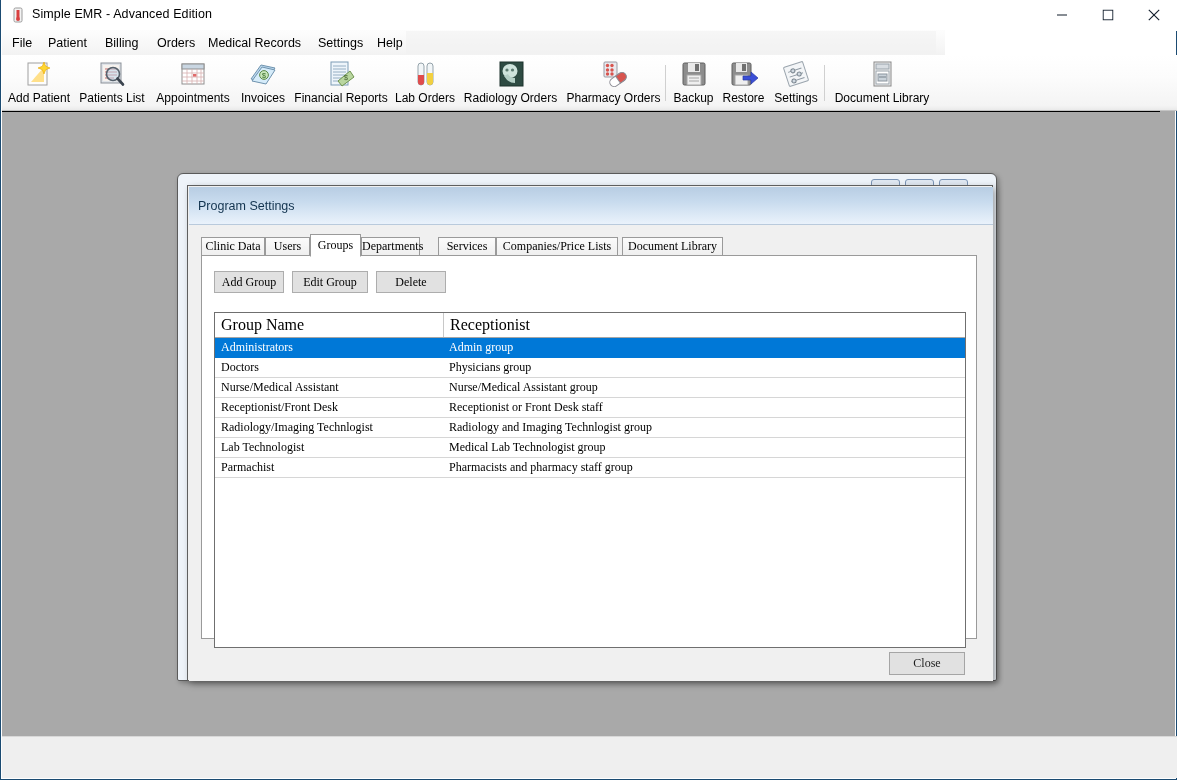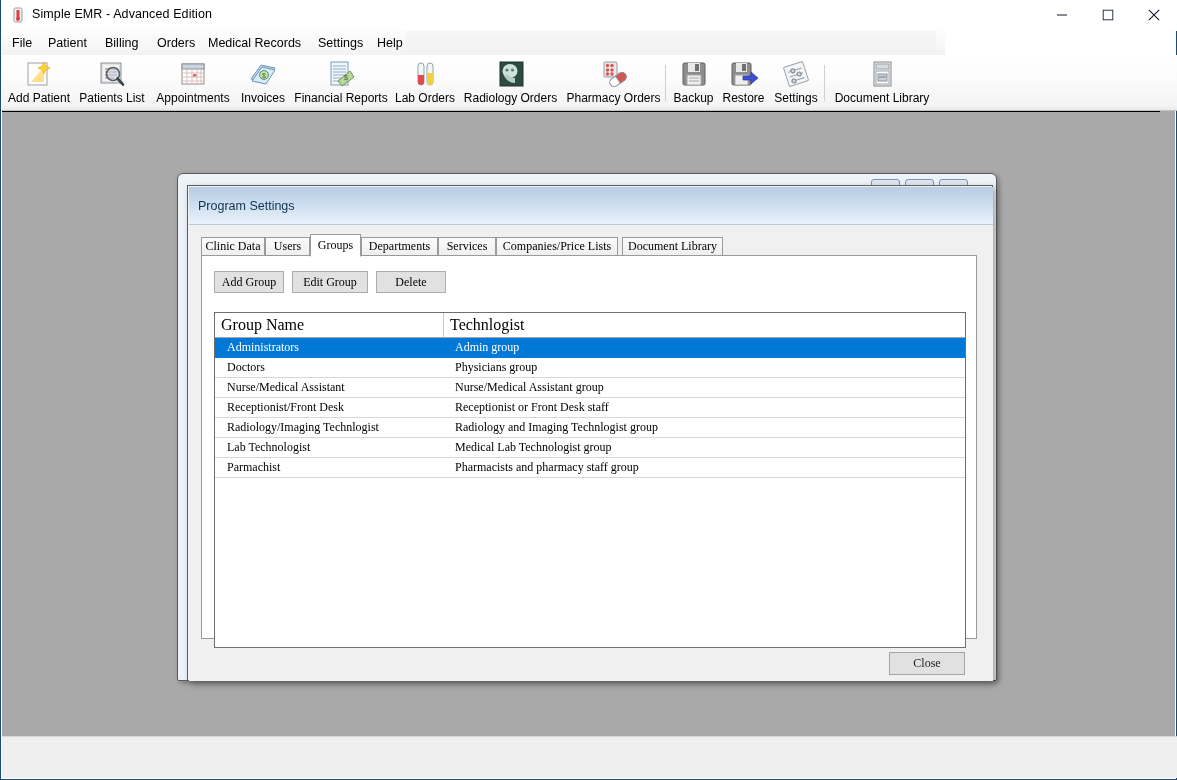"Departments" div.tab { width: 77px -> 59px }
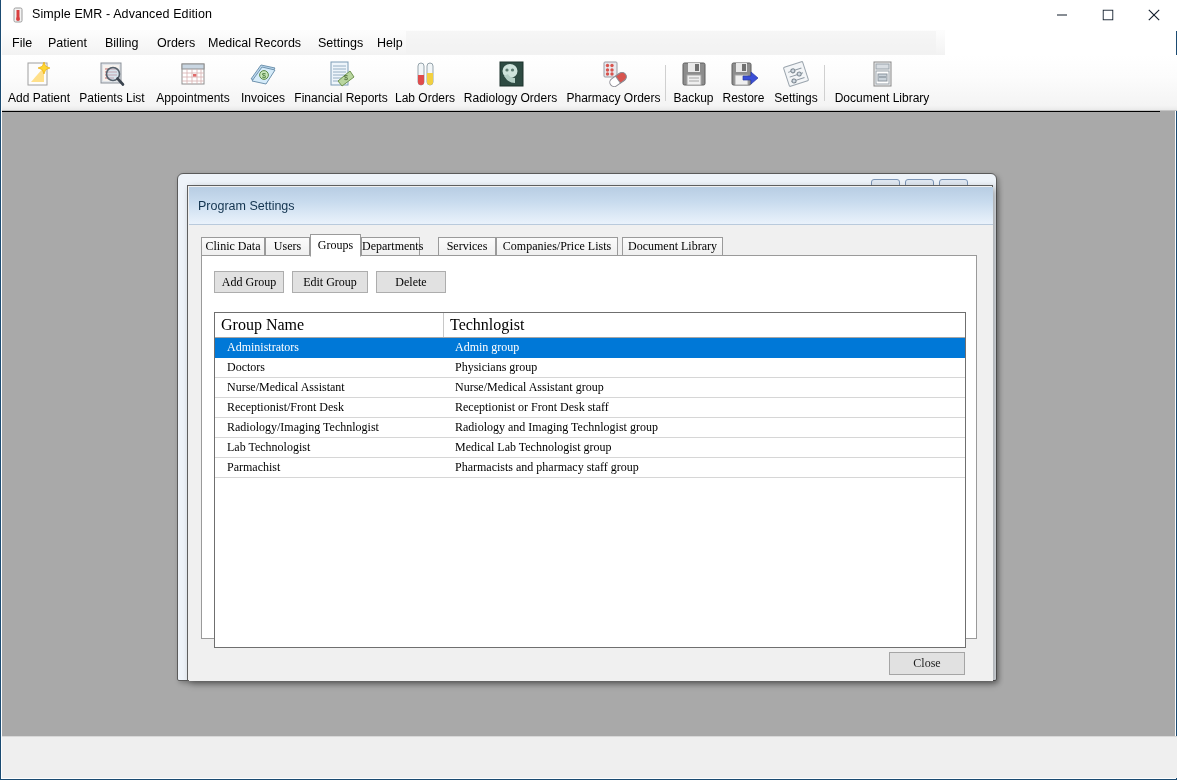"Technlogist" div.gh-cell { text: Technlogist -> Receptionist }
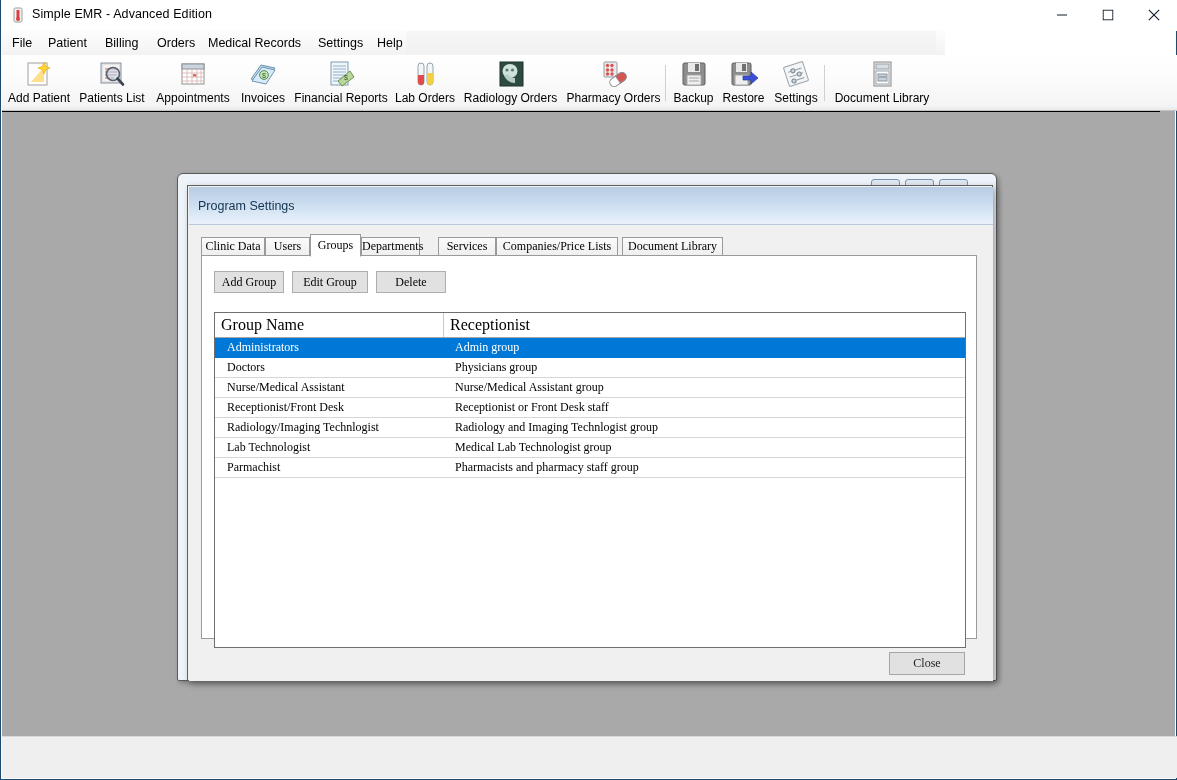"Administrators" .gc { padding-left: 12px -> 6px }
